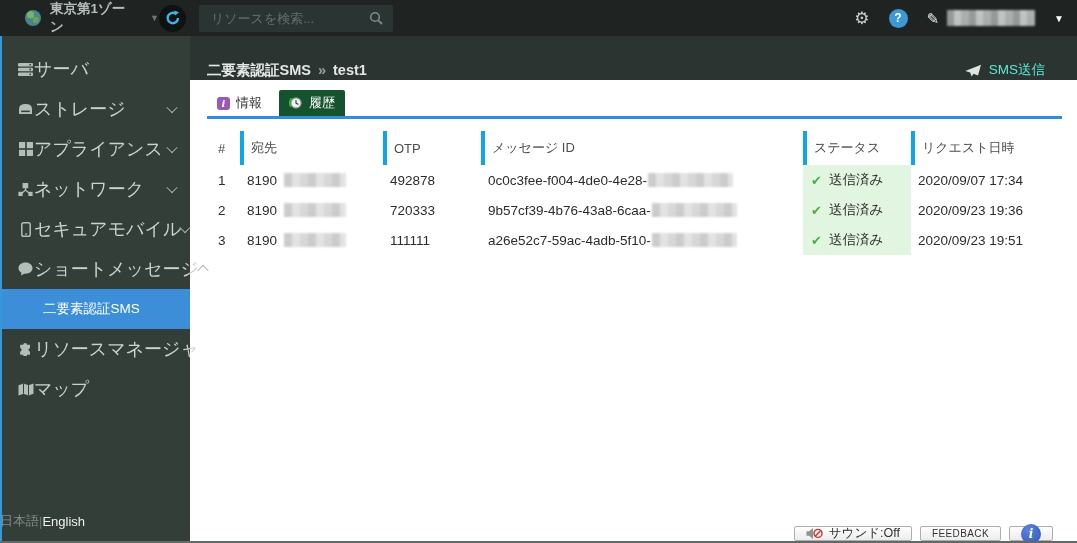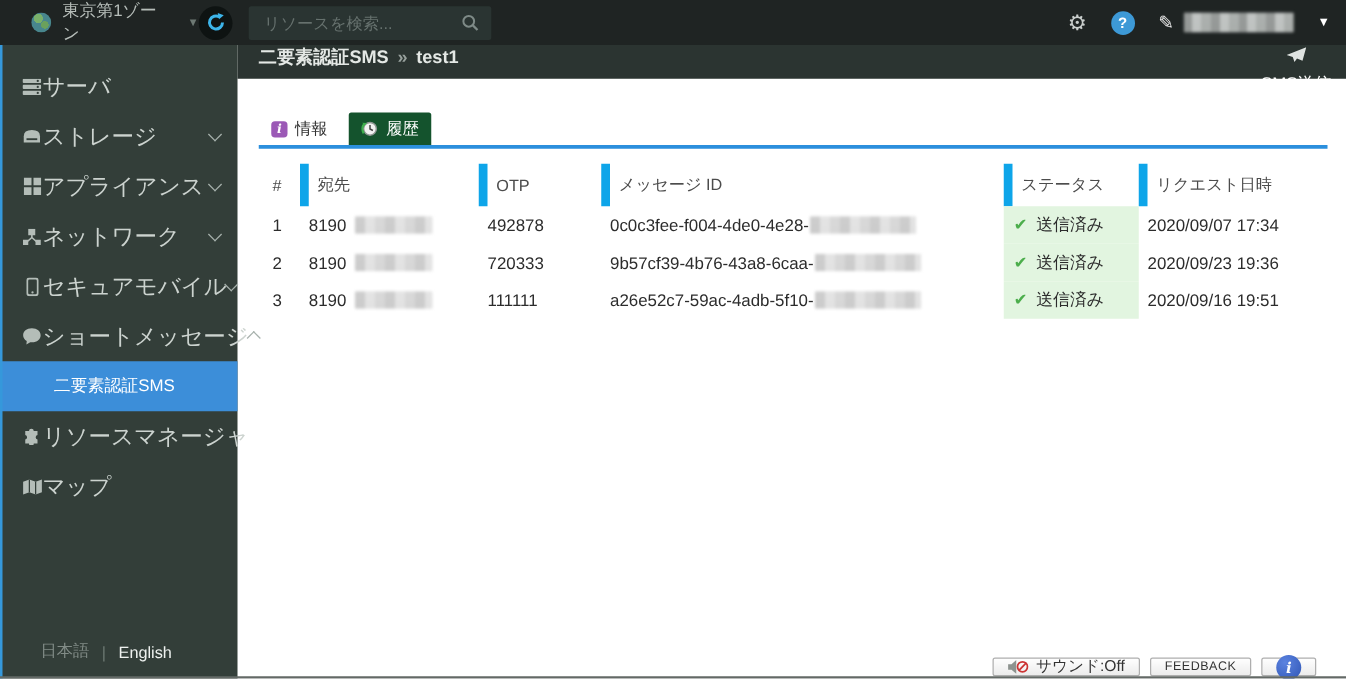"東京第1ゾーン" .zone { font-weight: normal -> bold }
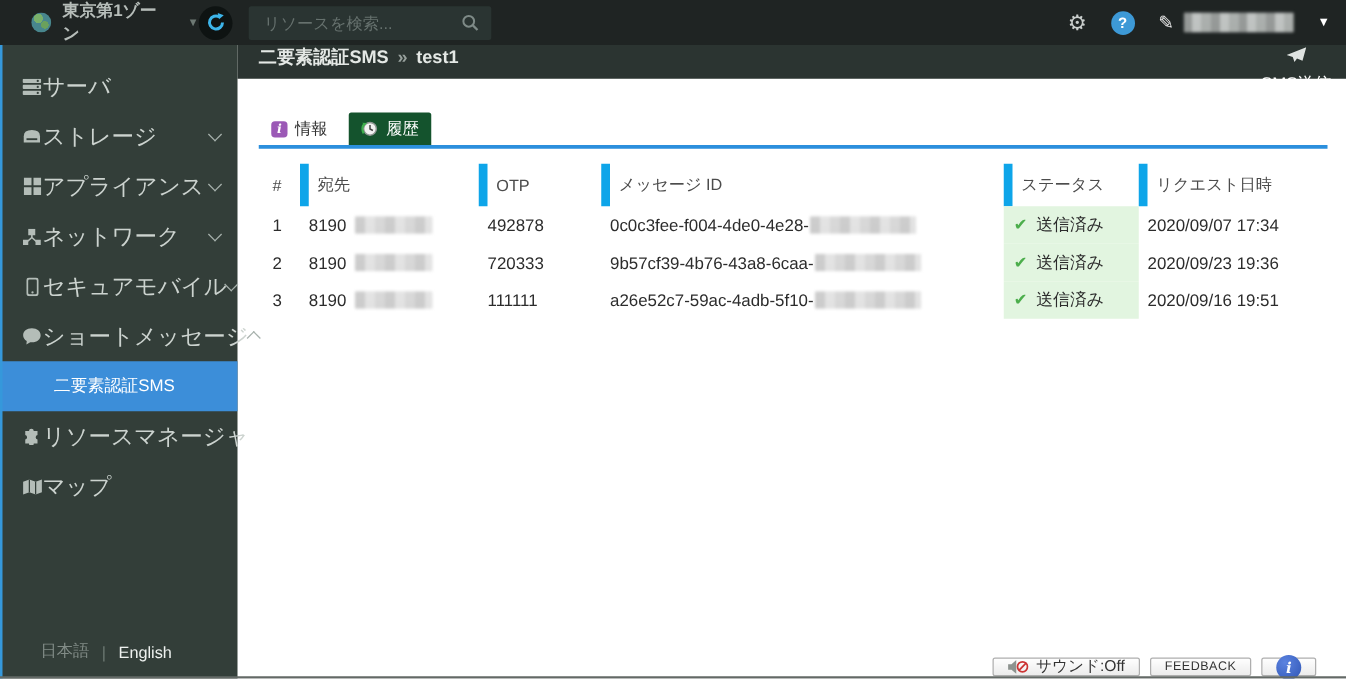"二要素認証SMS » test1" .pageheader { align-items: flex-start -> flex-end; height: 27px -> 44px }
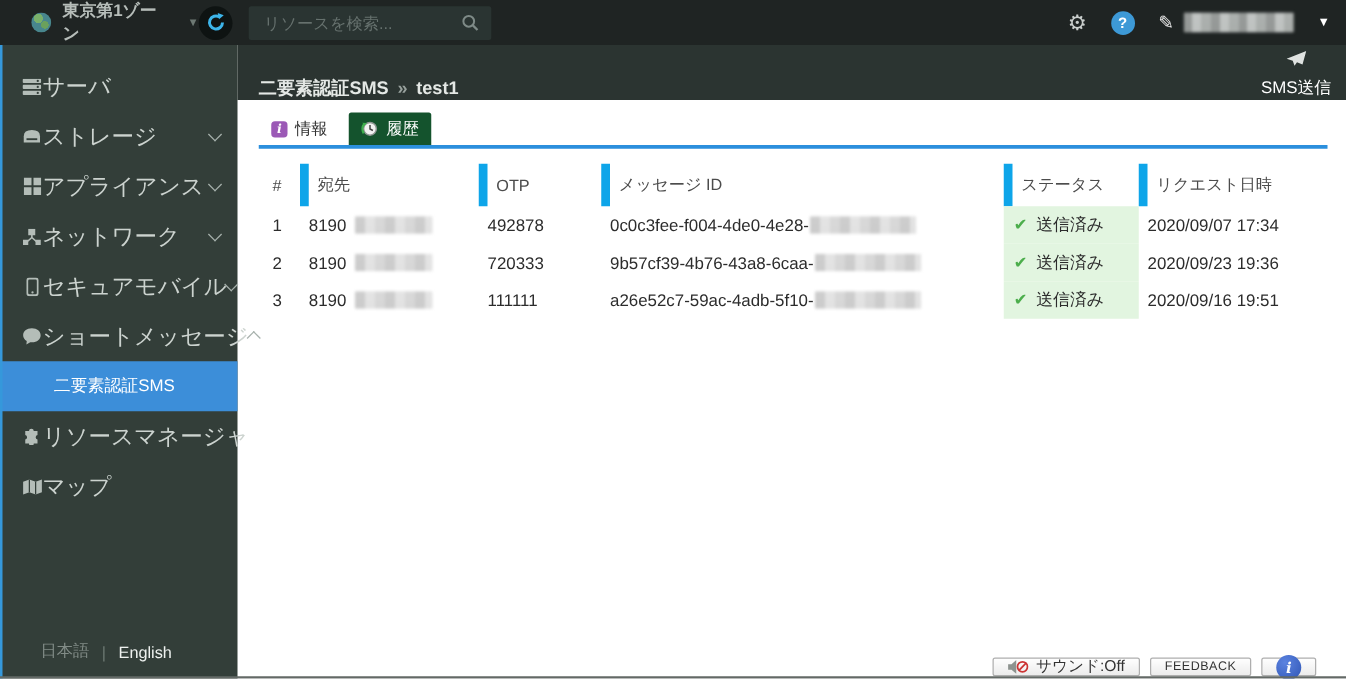"SMS送信" .sms-btn { color: #ffffff -> #5eead4; flex-direction: column -> none; margin-right: 6px -> 26px }
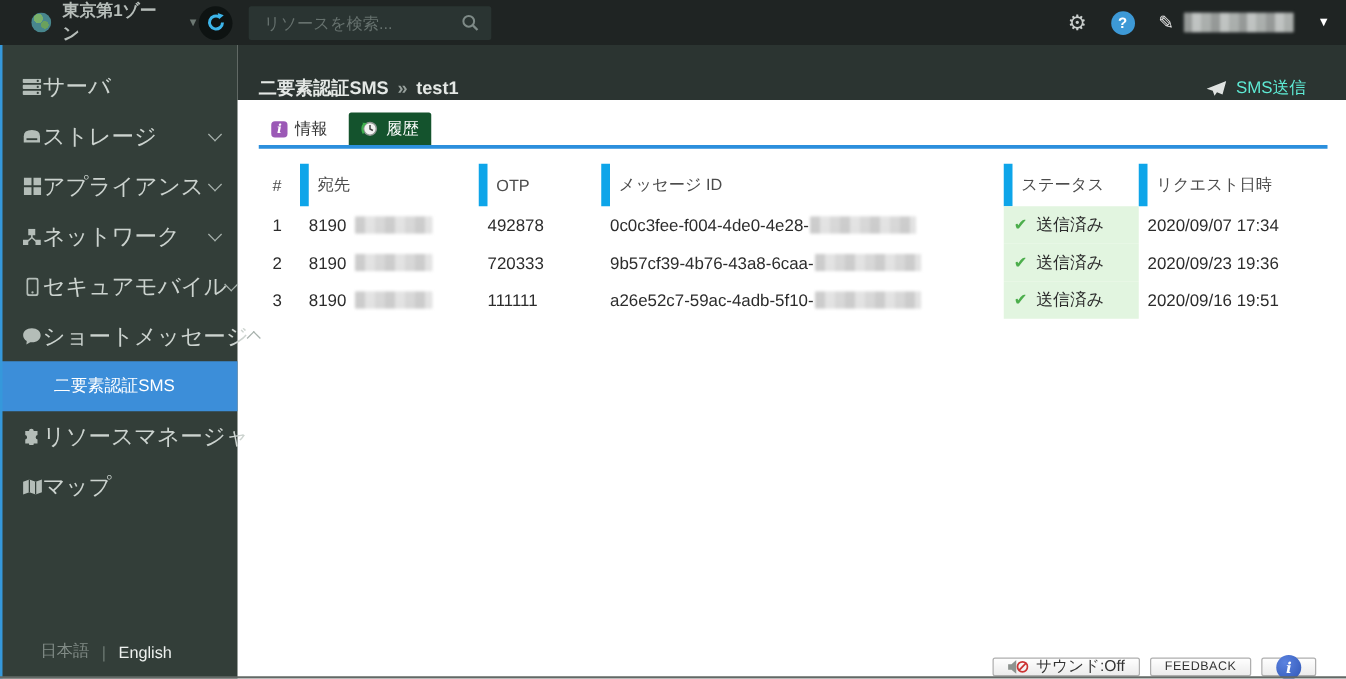"宛先" .th.bordered { border-left: 7px solid #0ea5e9 -> 4px solid #0ea5e9 }
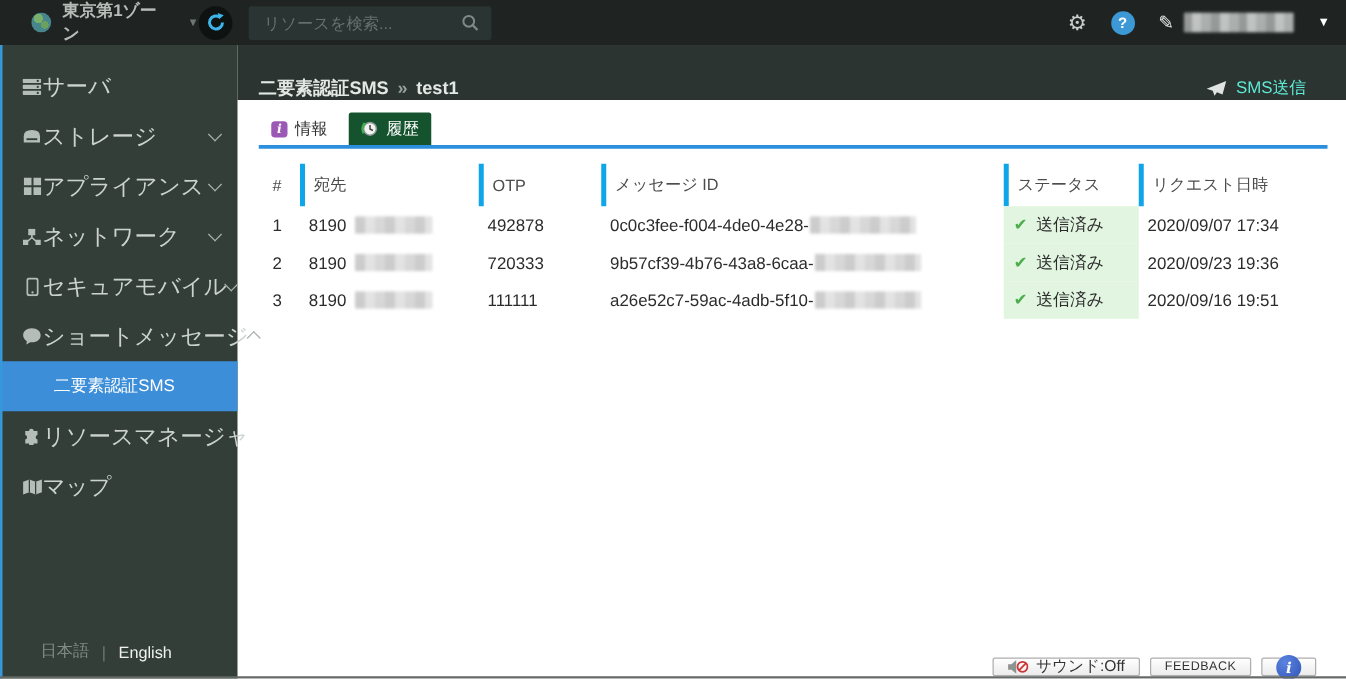"2020/09/16 19:51" div.cell { text: 2020/09/16 -> 2020/09/23 }
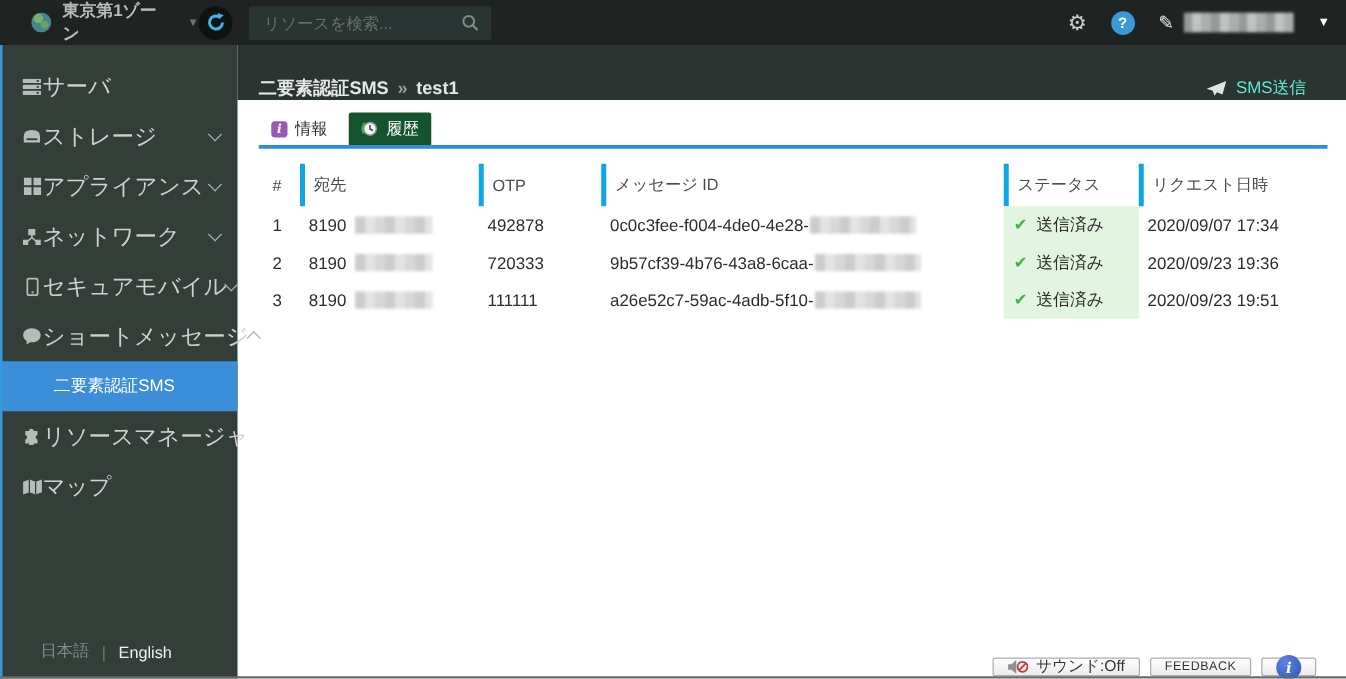"日本語" .lang { gap: 10px -> none; justify-content: center -> none }
